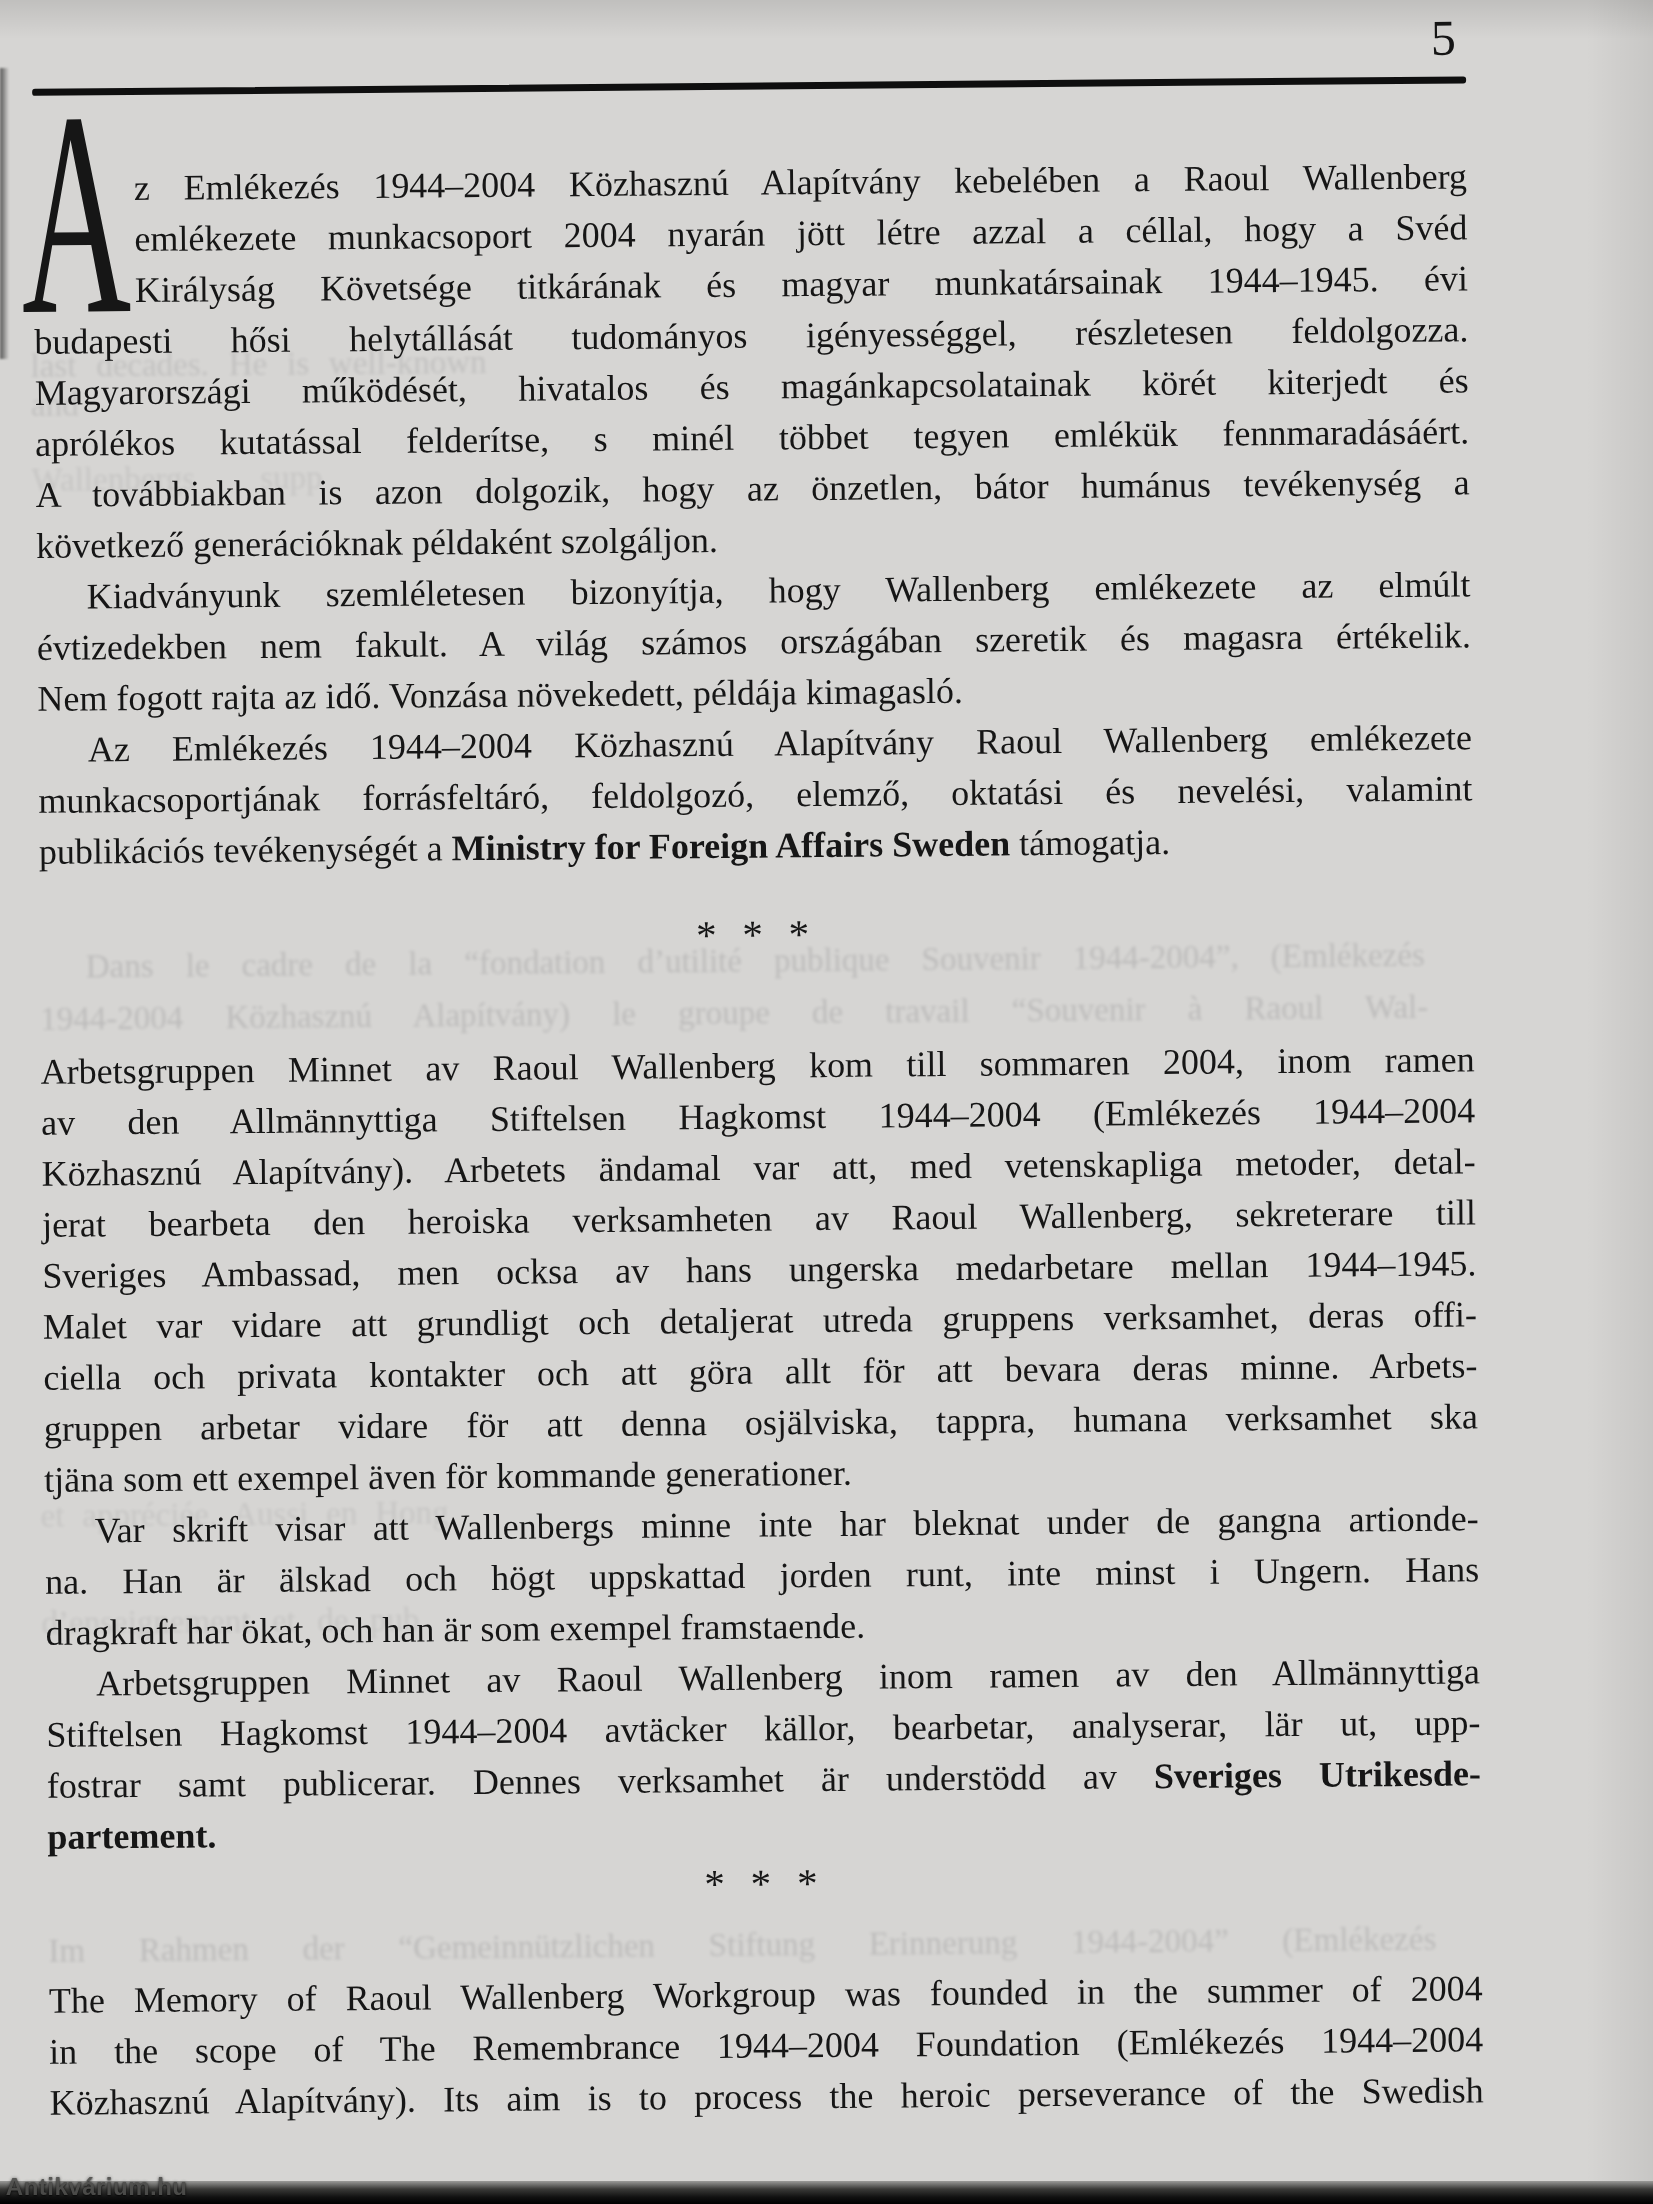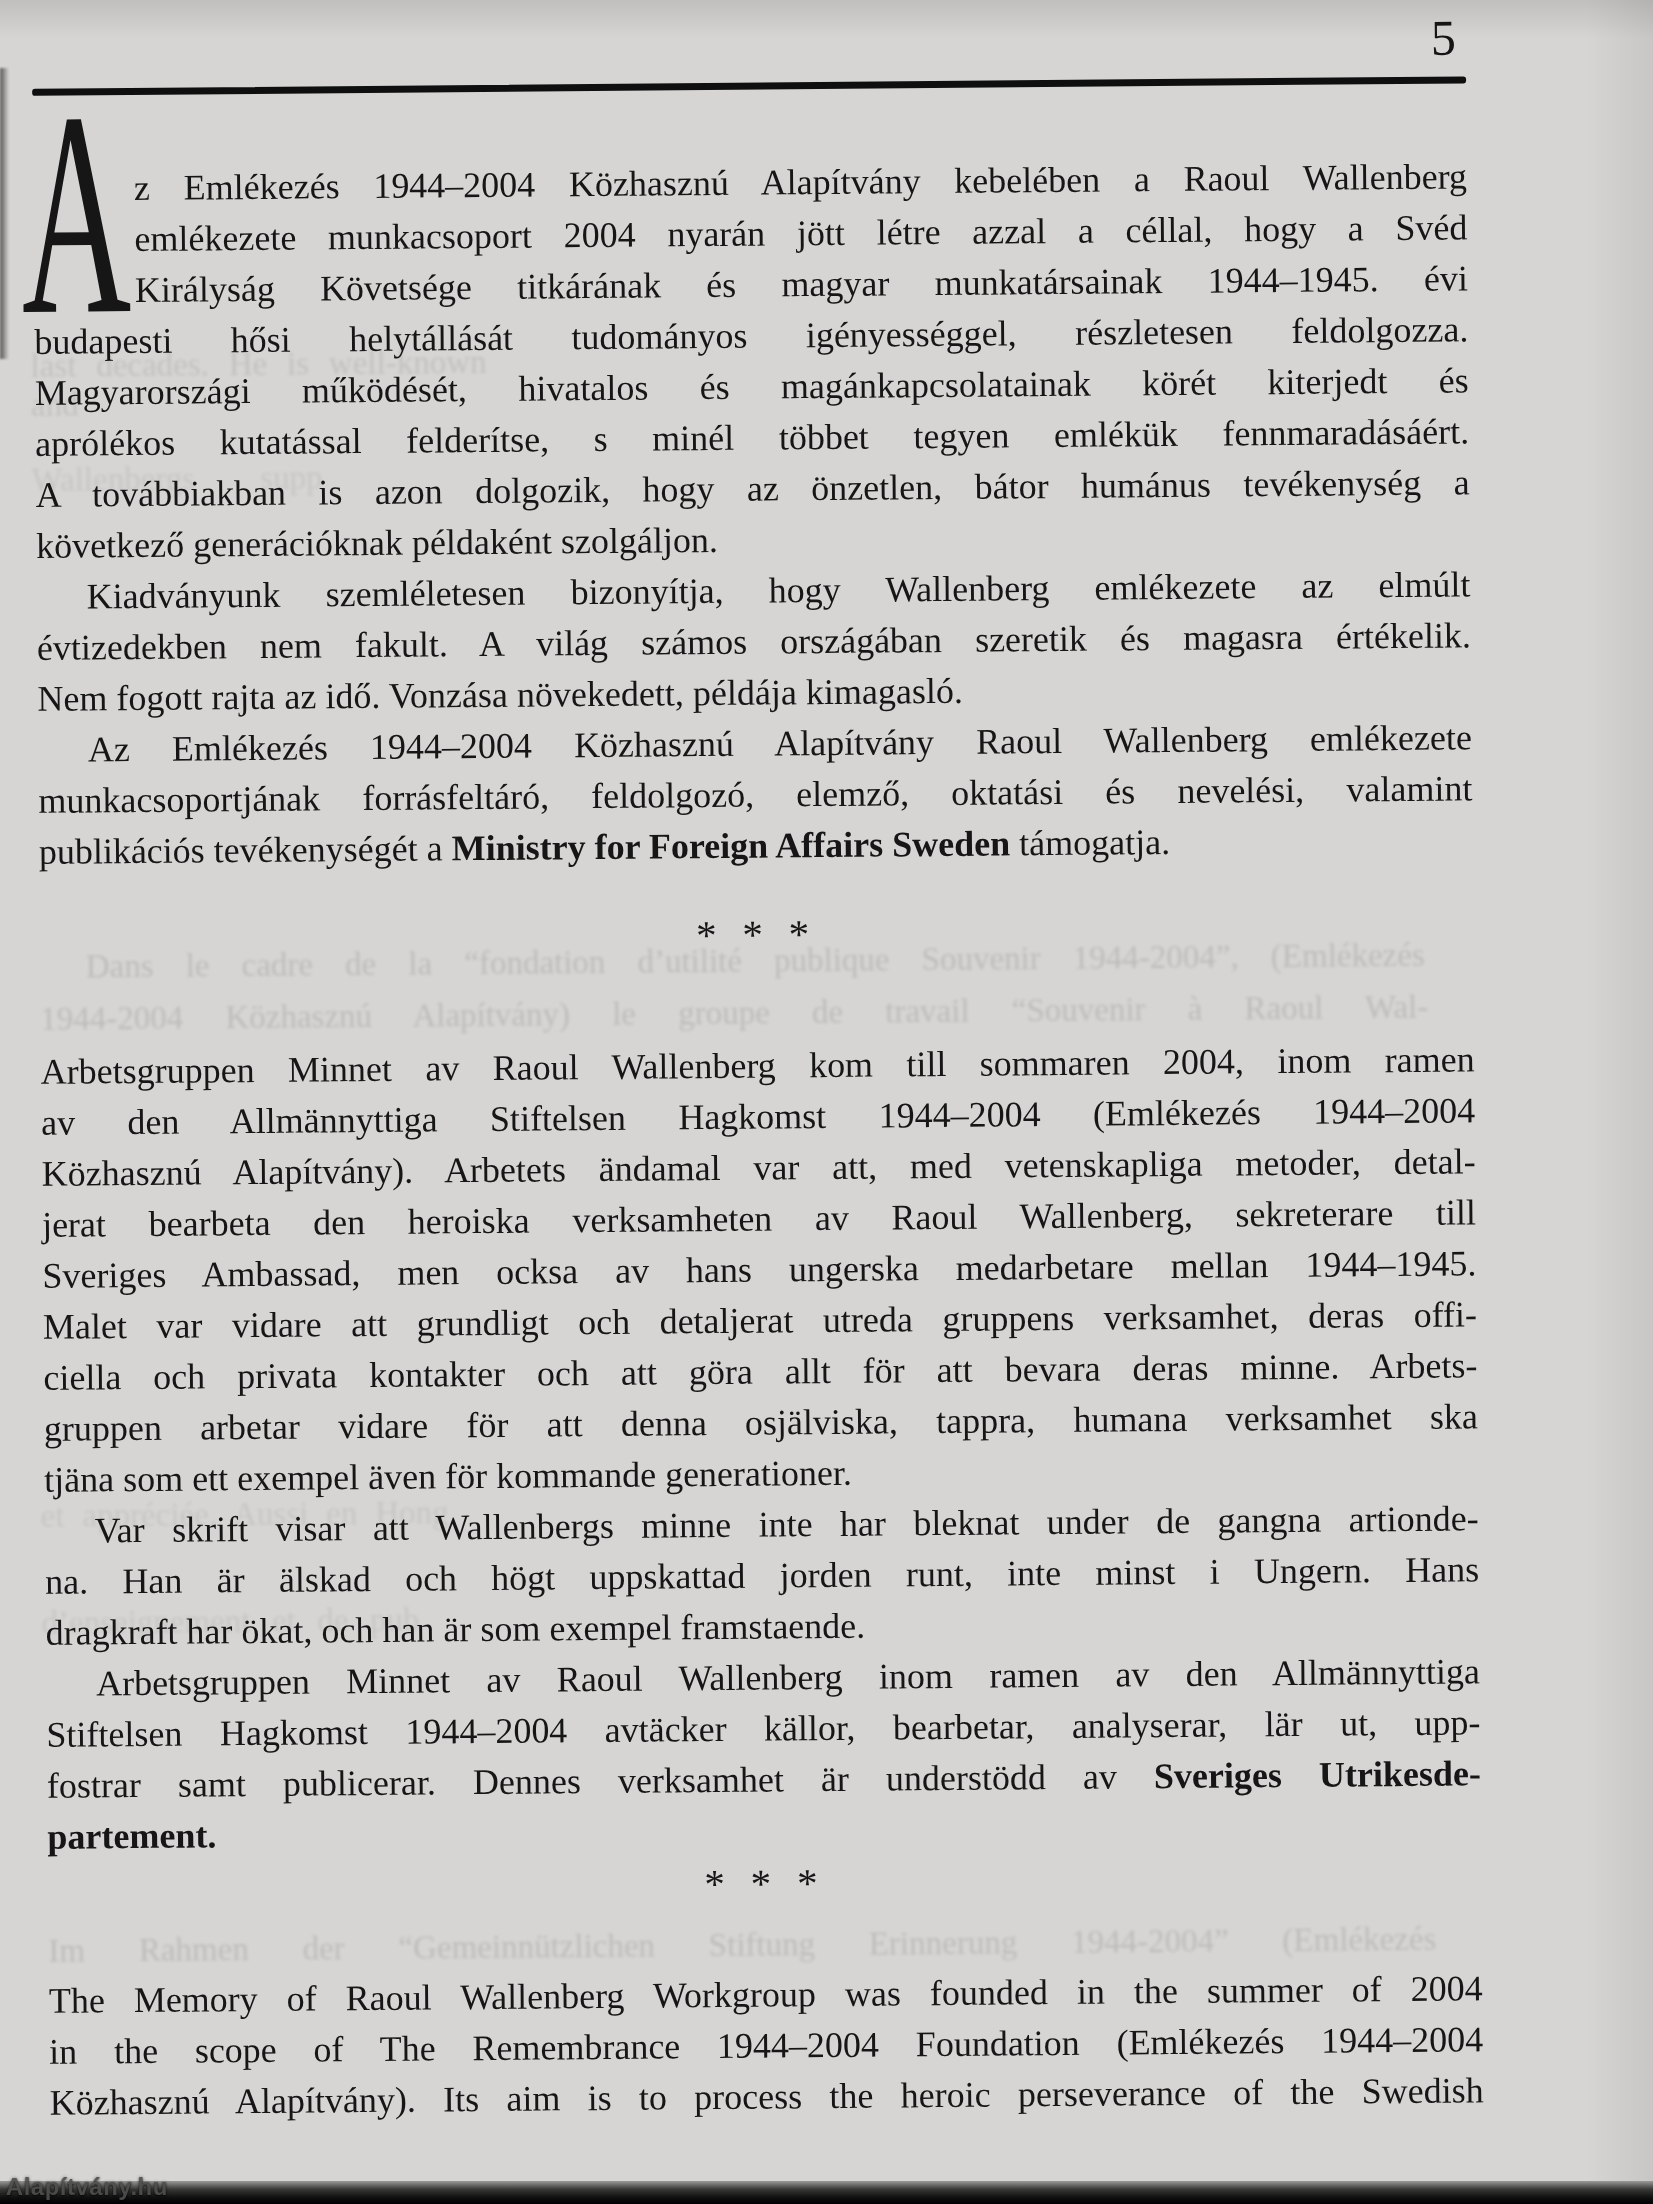"Alapítvány.hu" div.watermark { text: Alapítvány.hu -> Antikvárium.hu }
